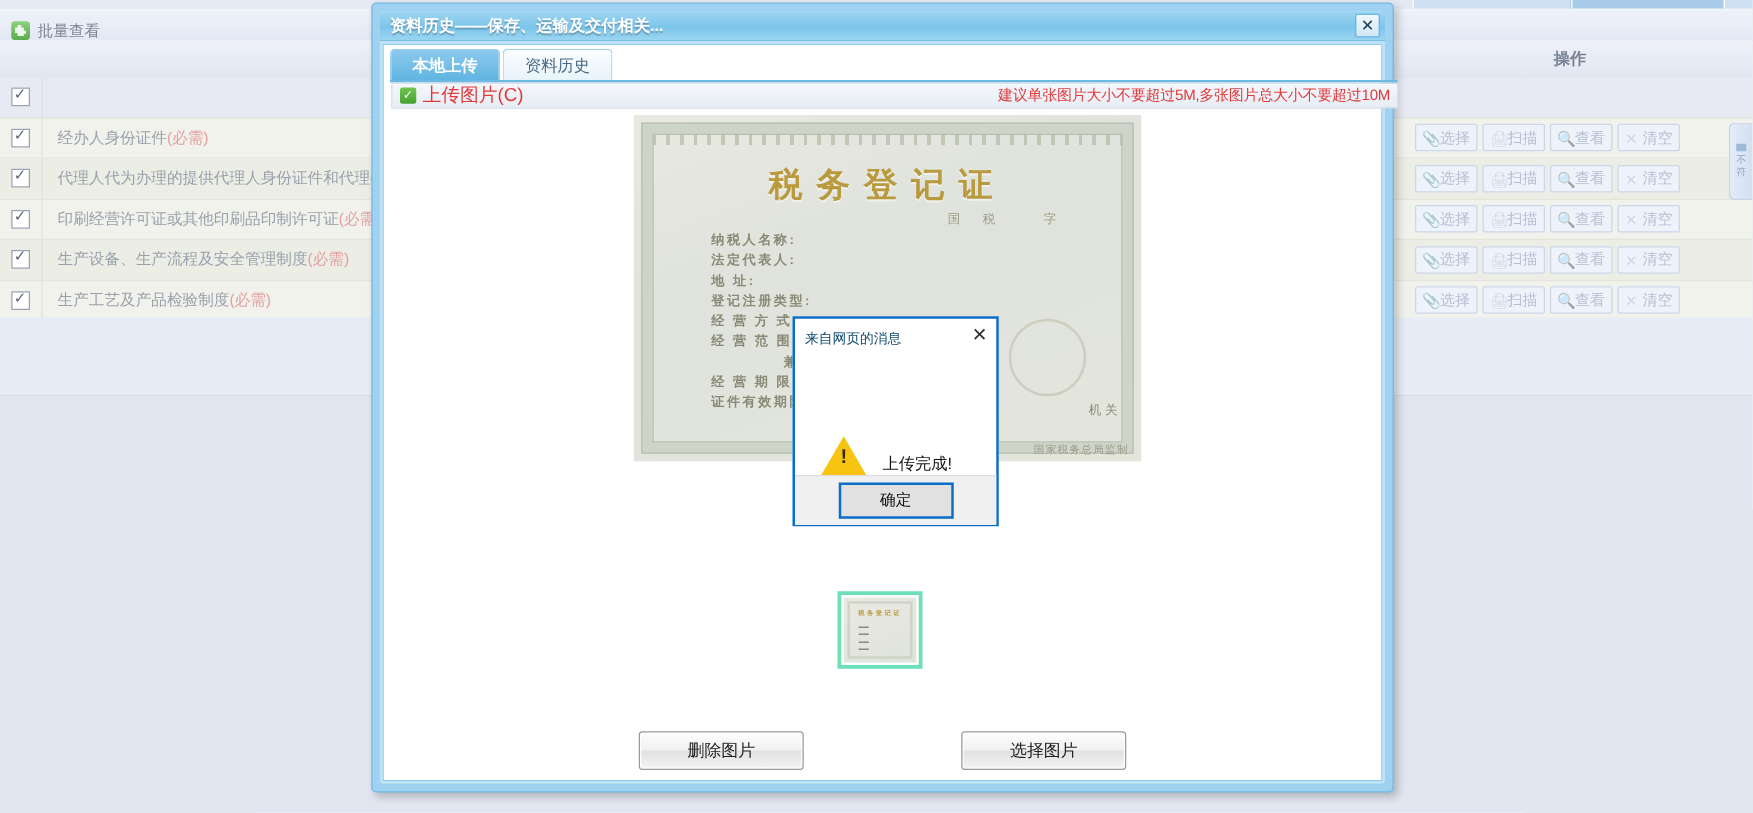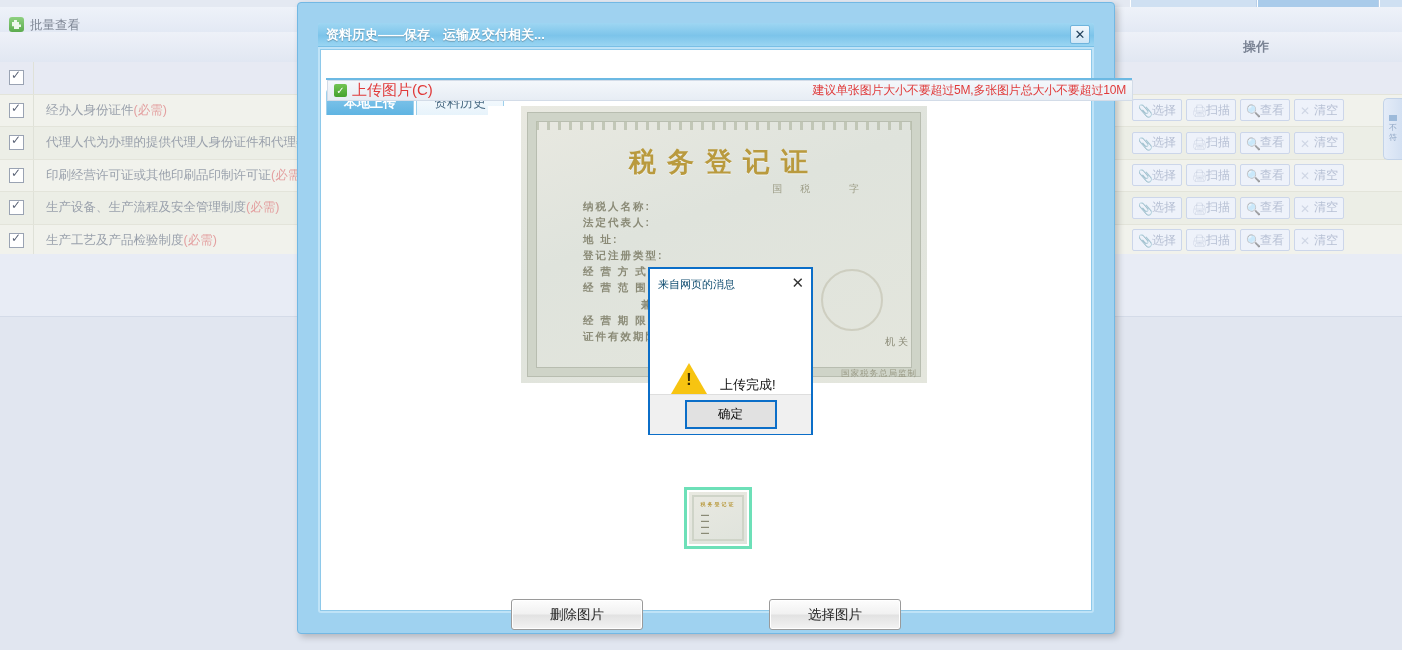"资料历史——保存、运输及交付相关..." .modal { padding: 20px -> 6px }
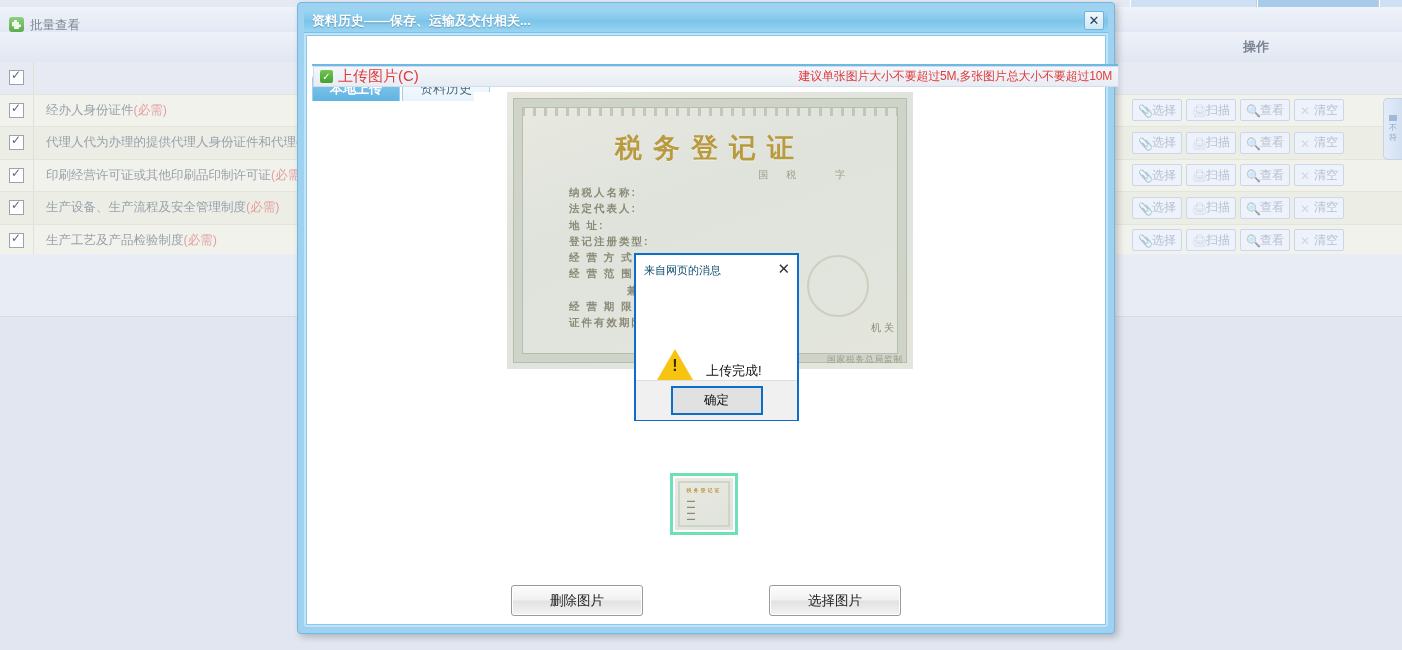"资料历史" .tab.inactive { margin-top: 36px -> none }
